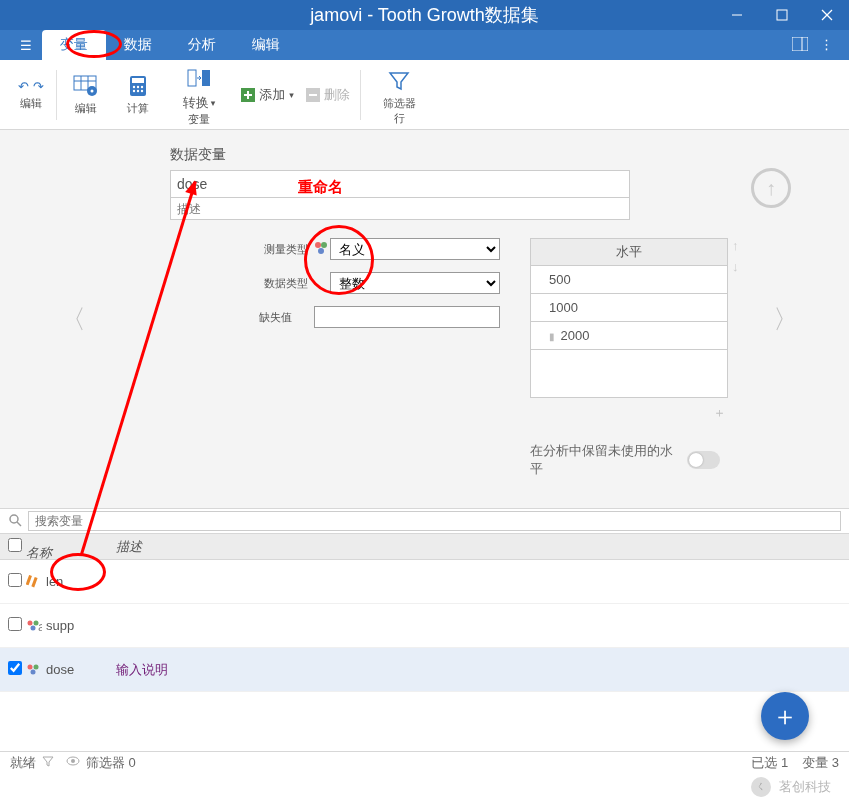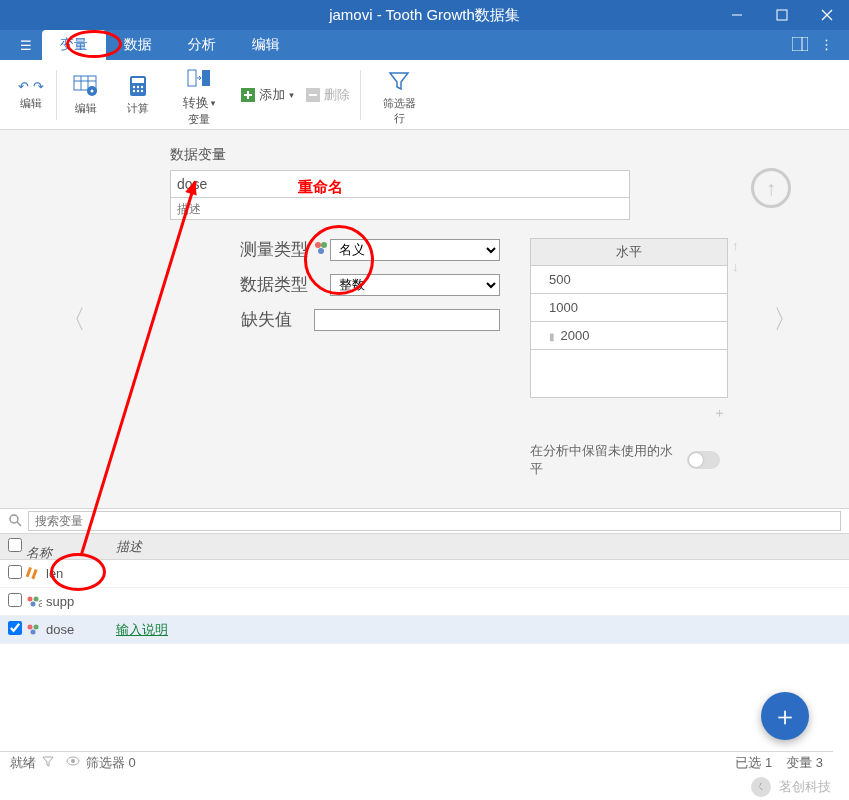"jamovi - Tooth Growth数据集" .titlebar-title { font-size: 15px -> 18px }
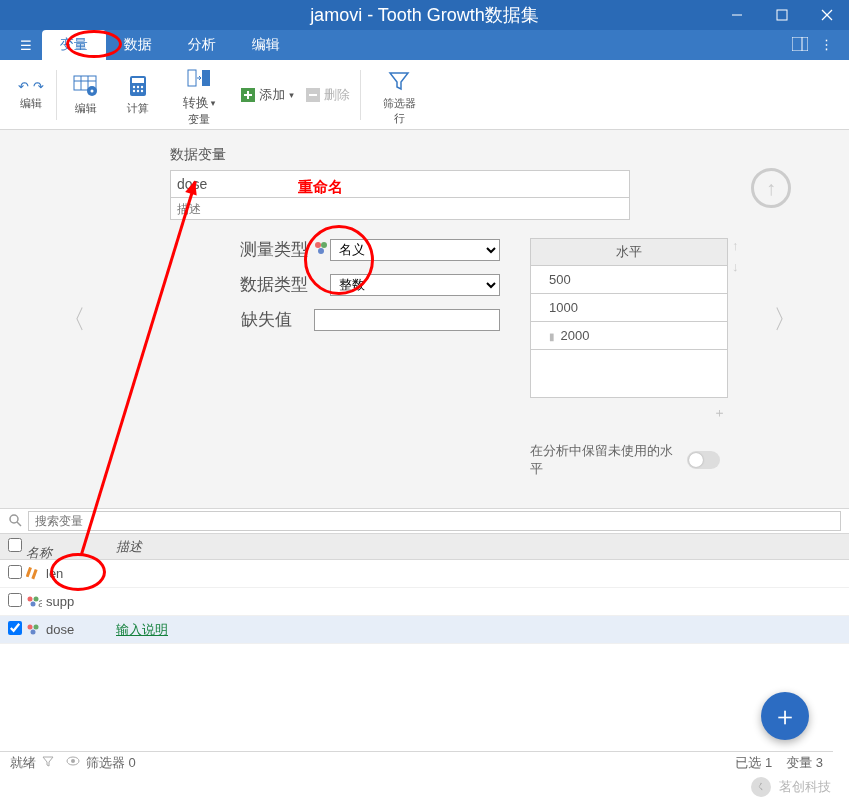"测量类型" .frow label { font-size: 17px -> 11px }
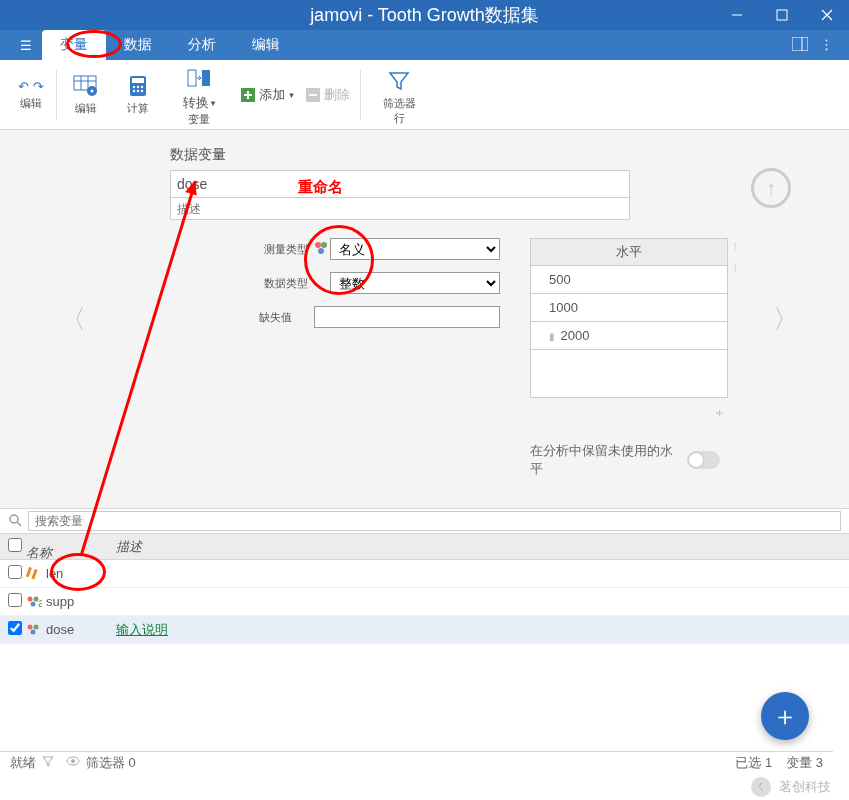"len" .varrow { height: 28px -> 44px }
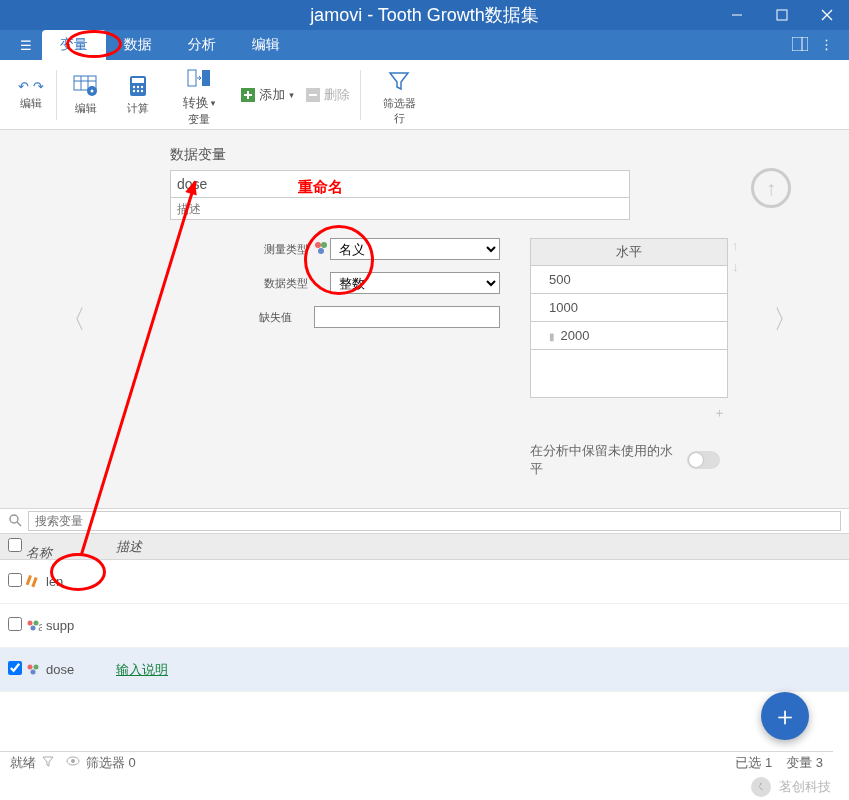"输入说明" .varrow .dsc { color: #15803d -> #701a75; text-decoration: underline -> none }
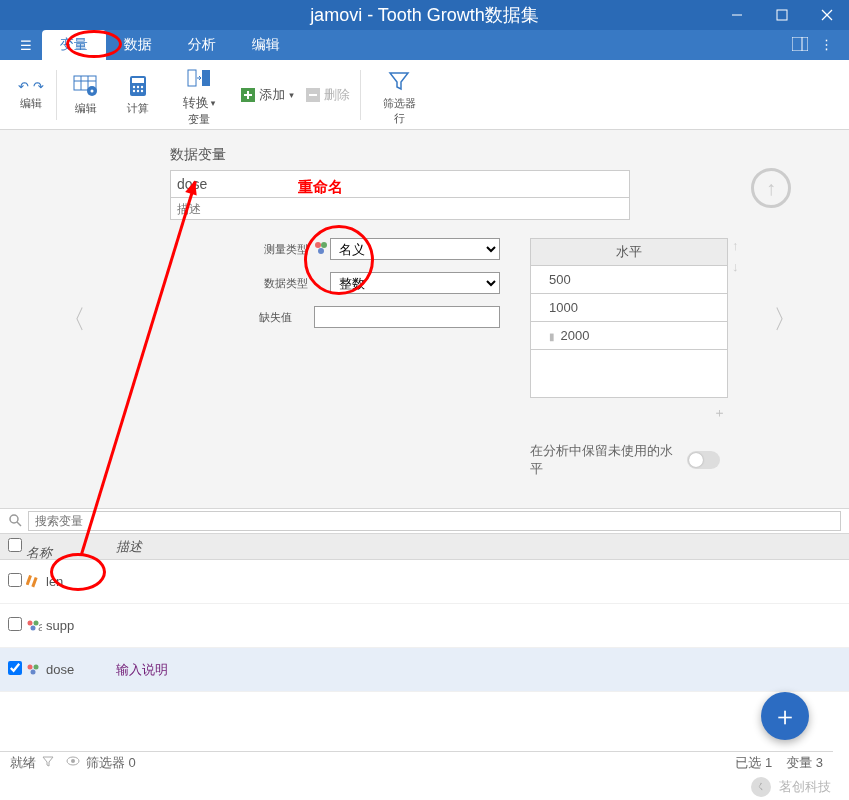"就绪" .statusbar { right: 16px -> 0 }
